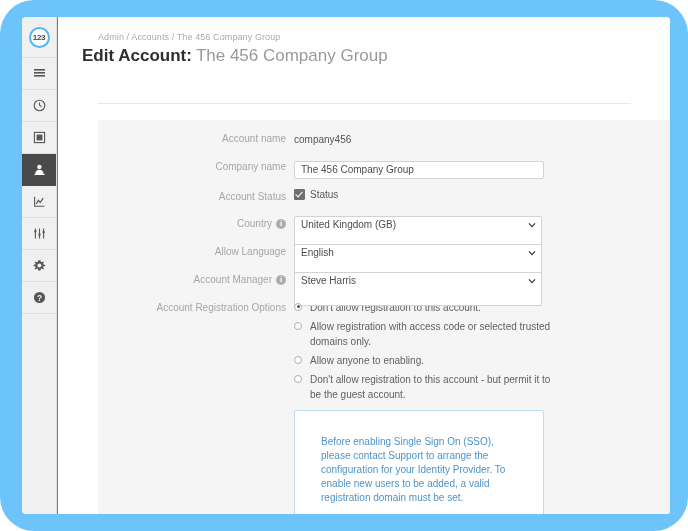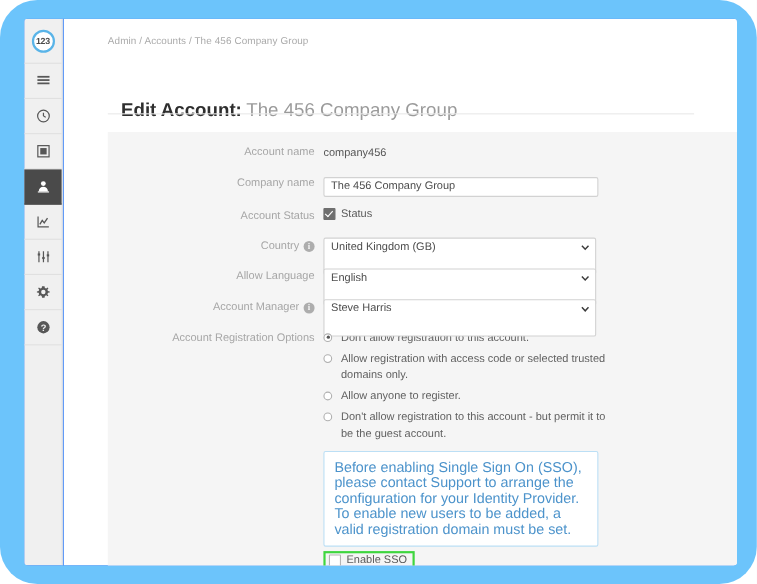"Edit Account: The 456 Company" .page-title { left: 52px -> 24px; margin-top: 44px -> none }
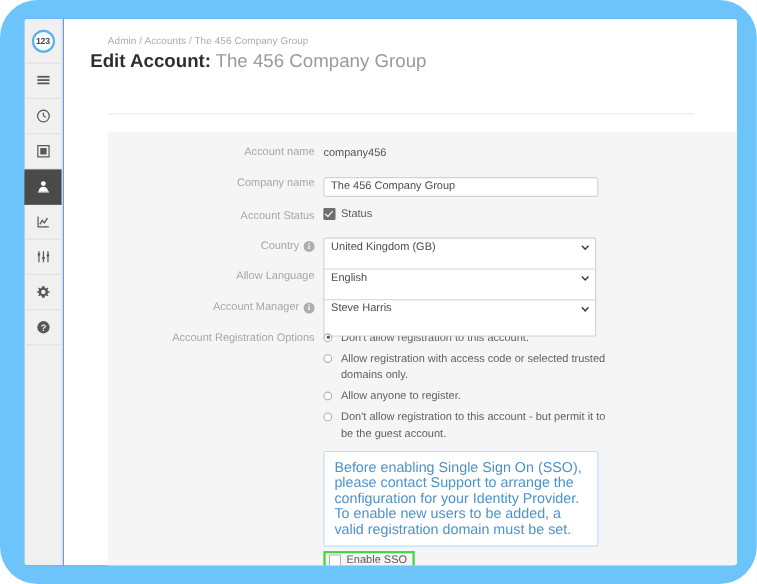"Allow anyone to register." span.radio-text { text: register -> enabling }
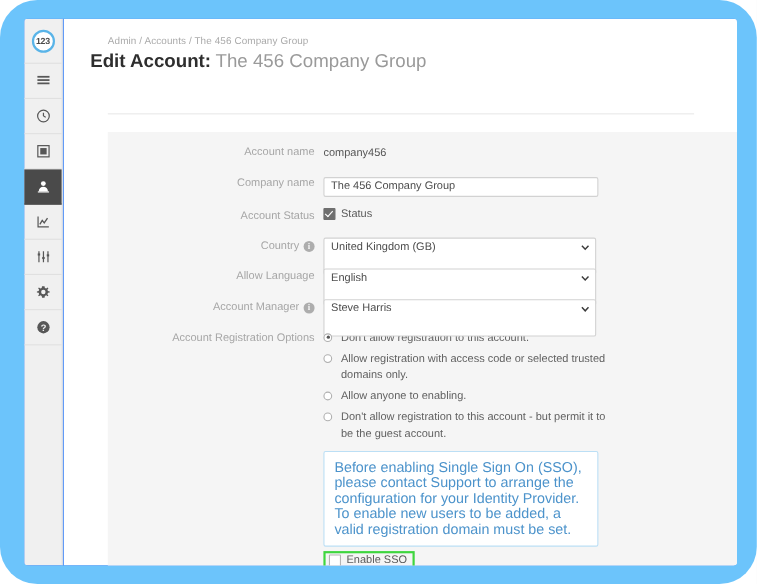"Before enabling Single Sign On" .notice p { font-size: 13px -> 10px; margin: 0 -> 17px }
